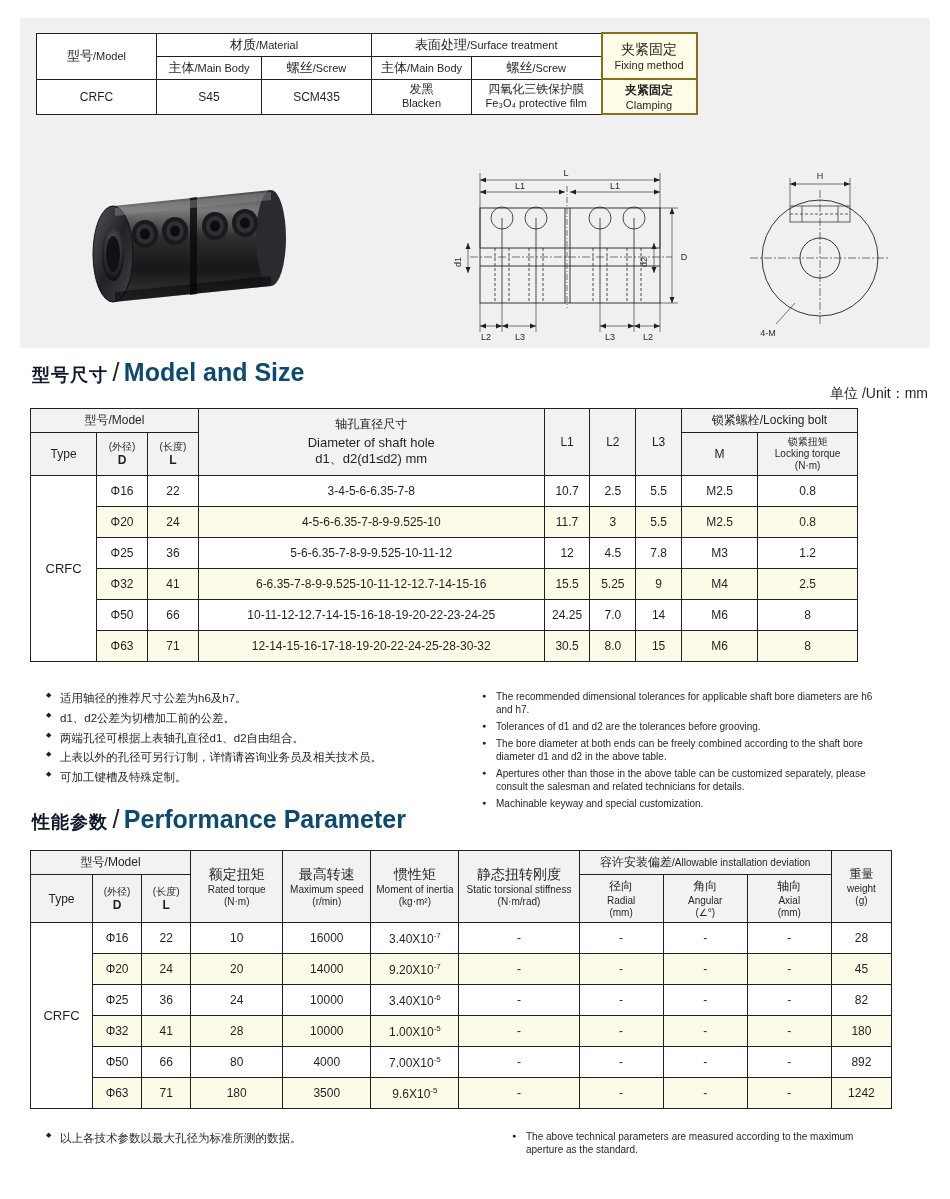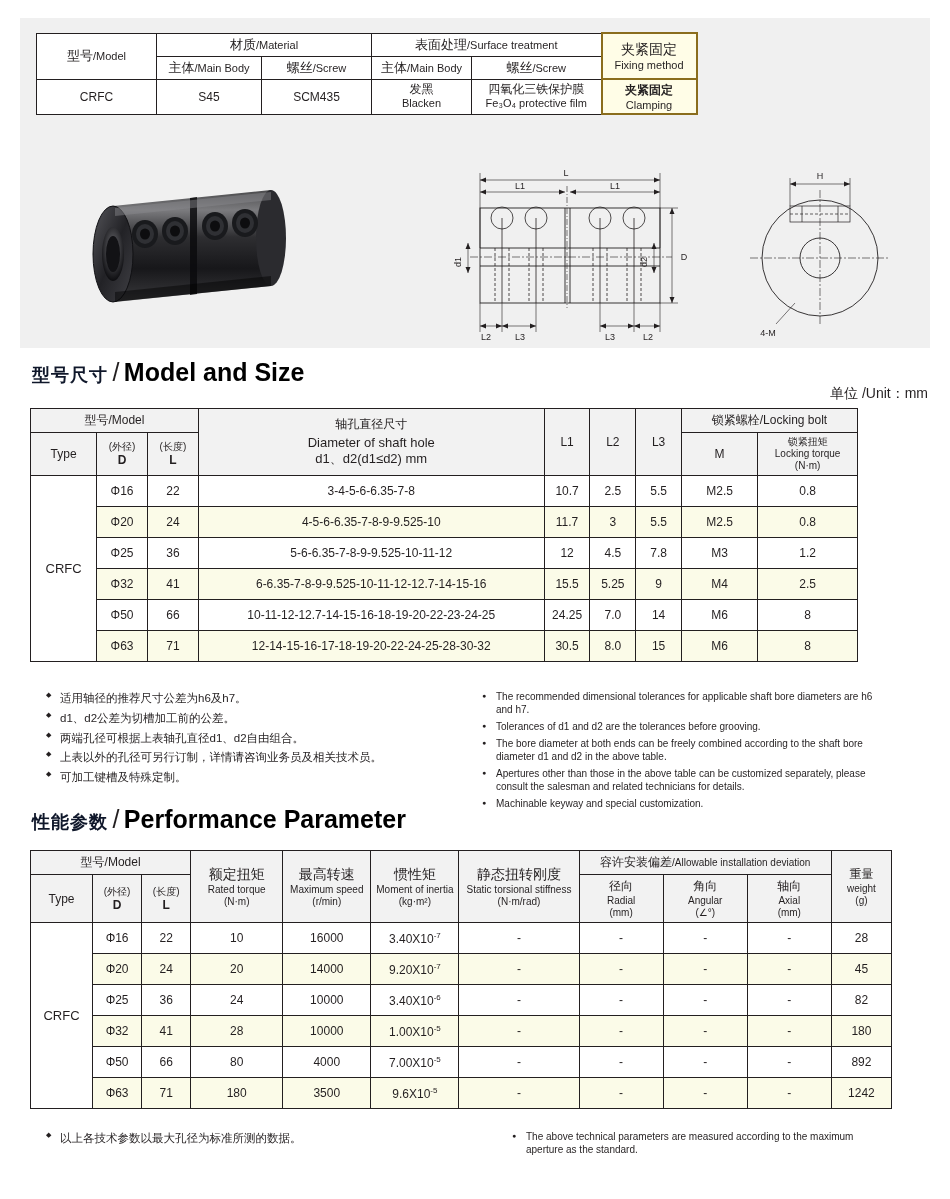"Model and Size" .sect-title .en { color: #000000 -> #0c4a6e }
